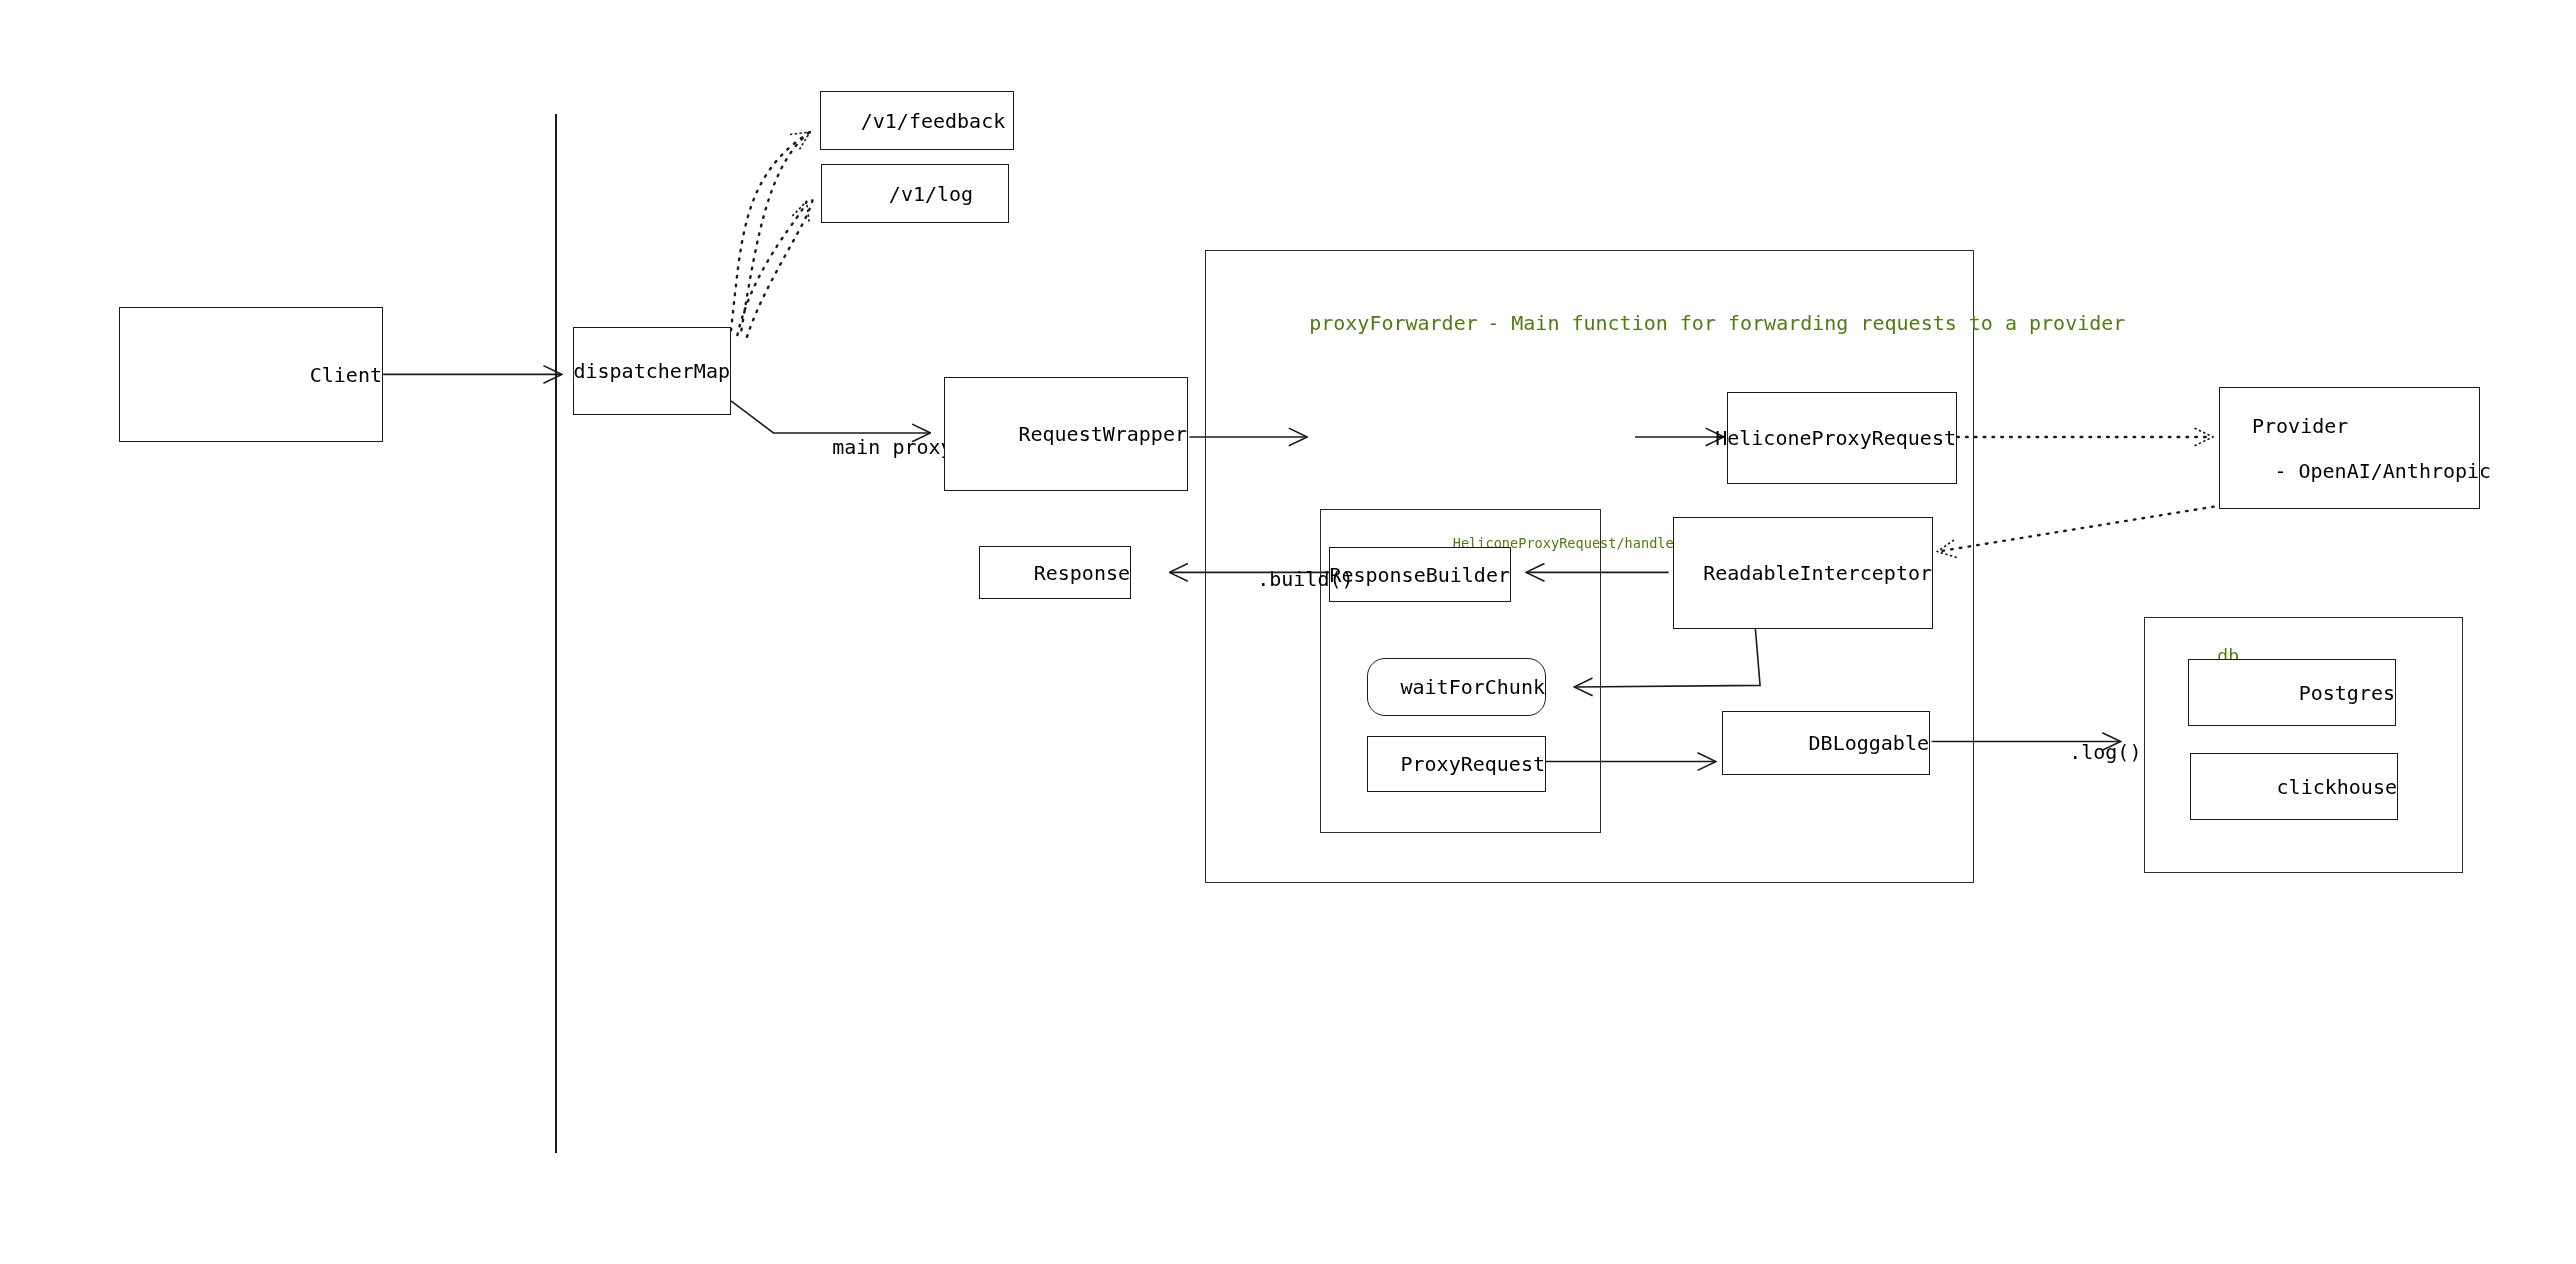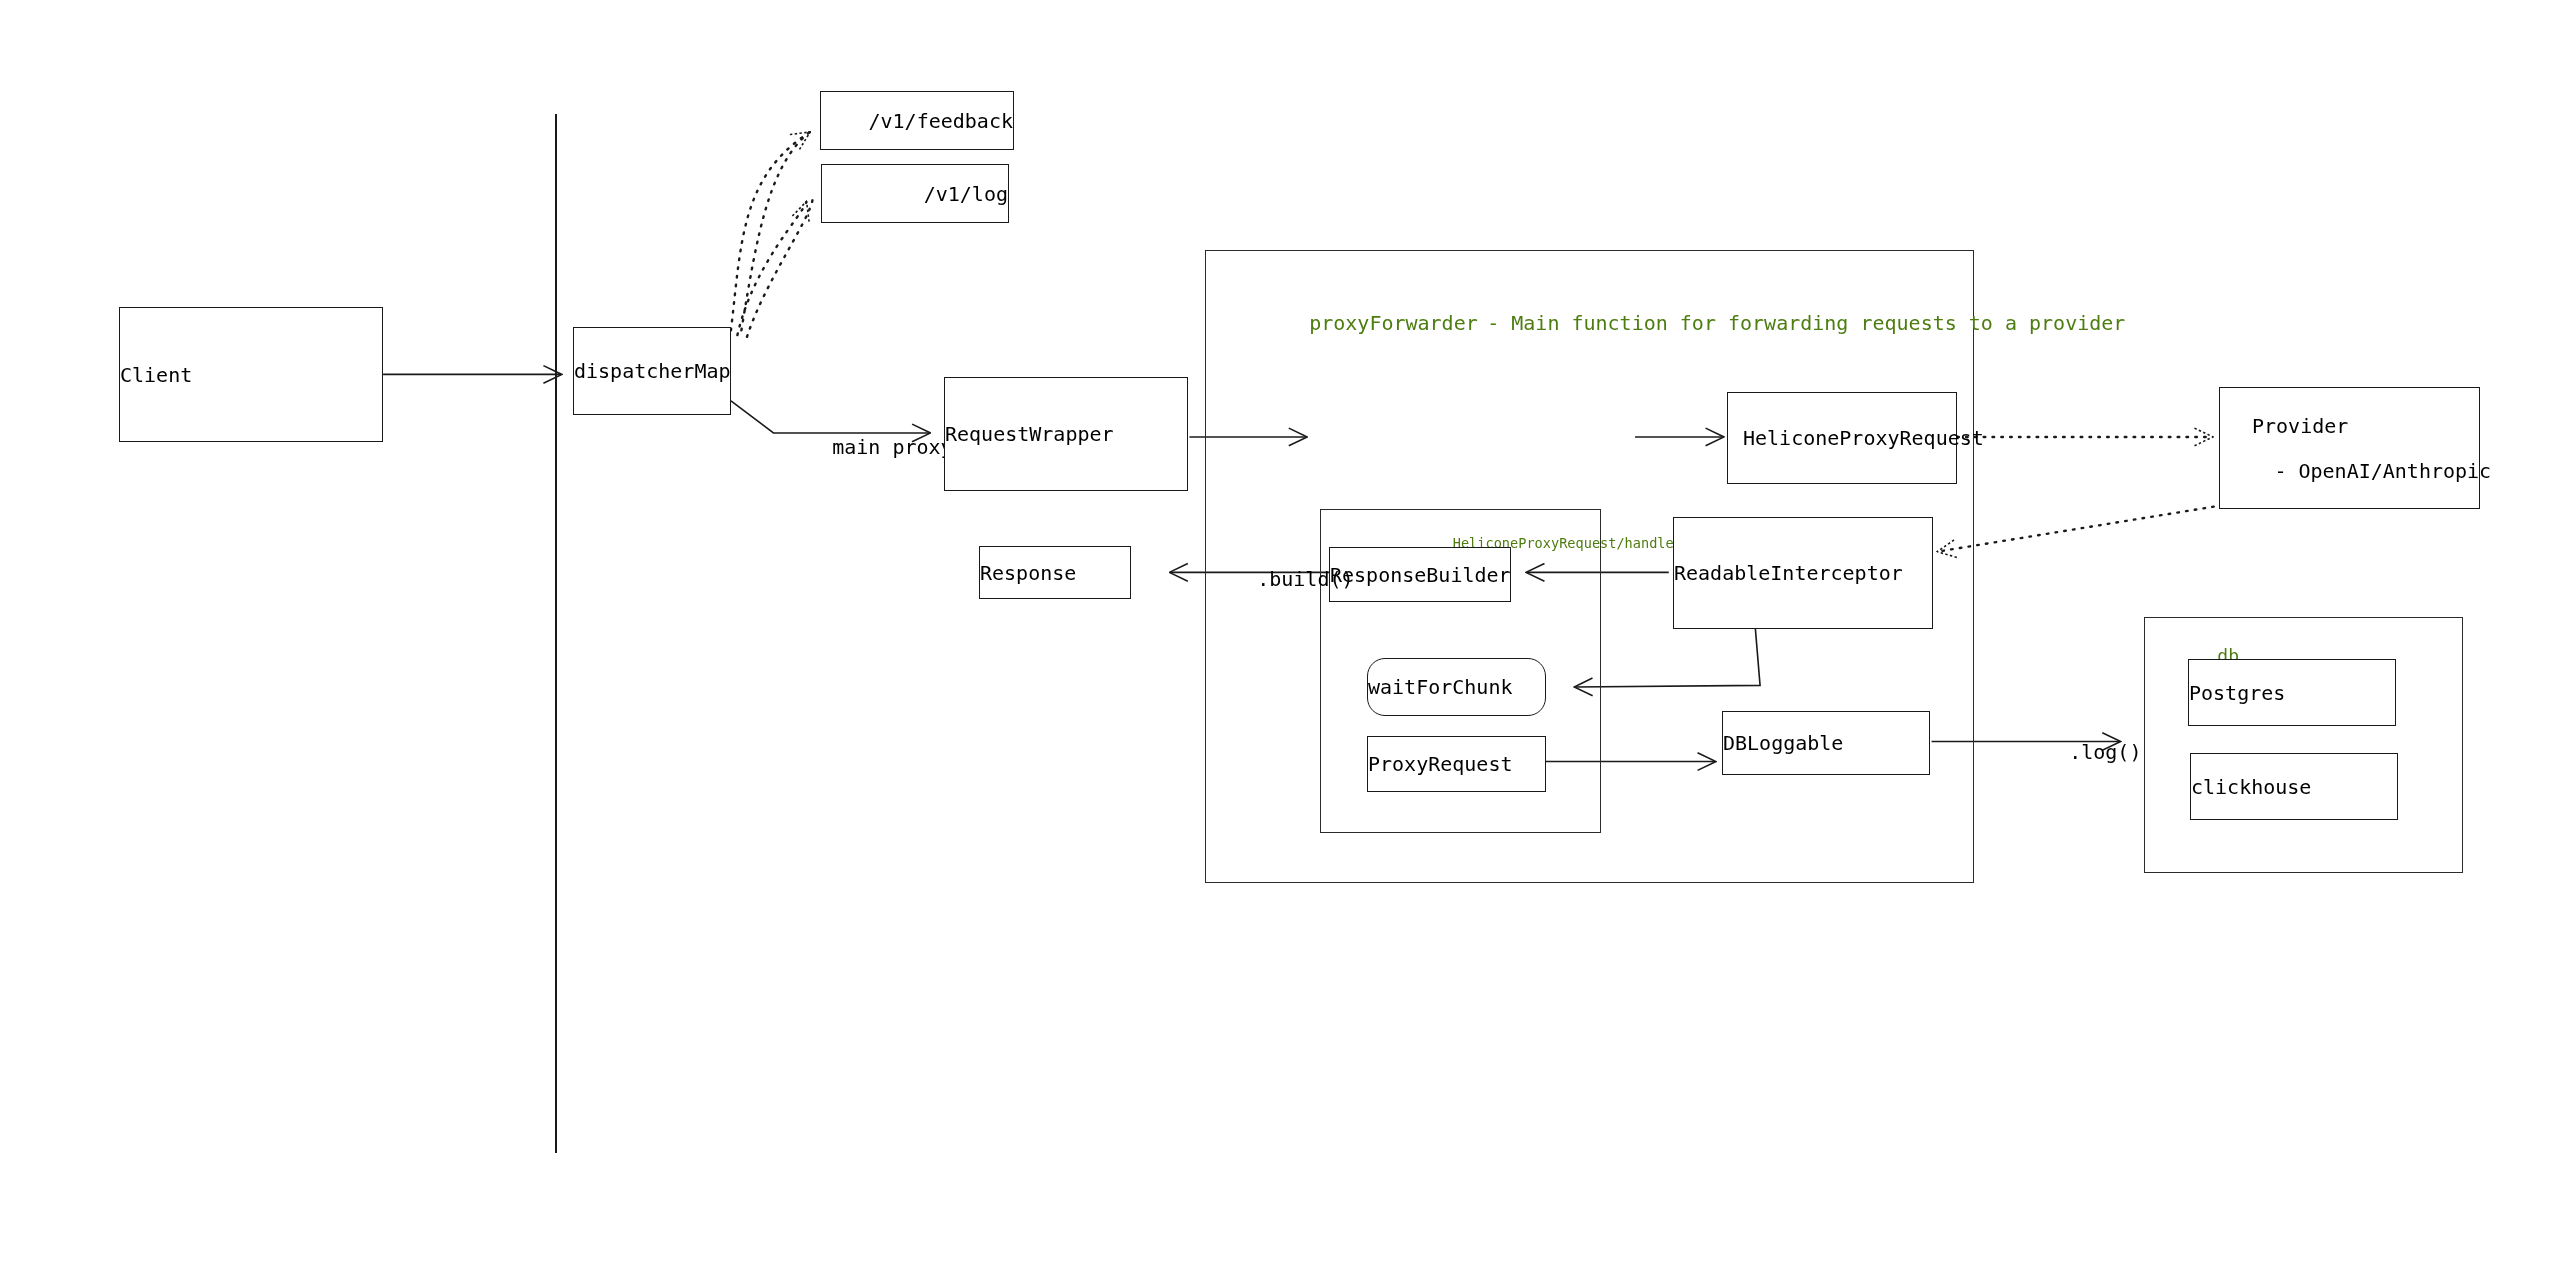"/v1/feedback" .node.left-pad { justify-content: flex-end -> center }
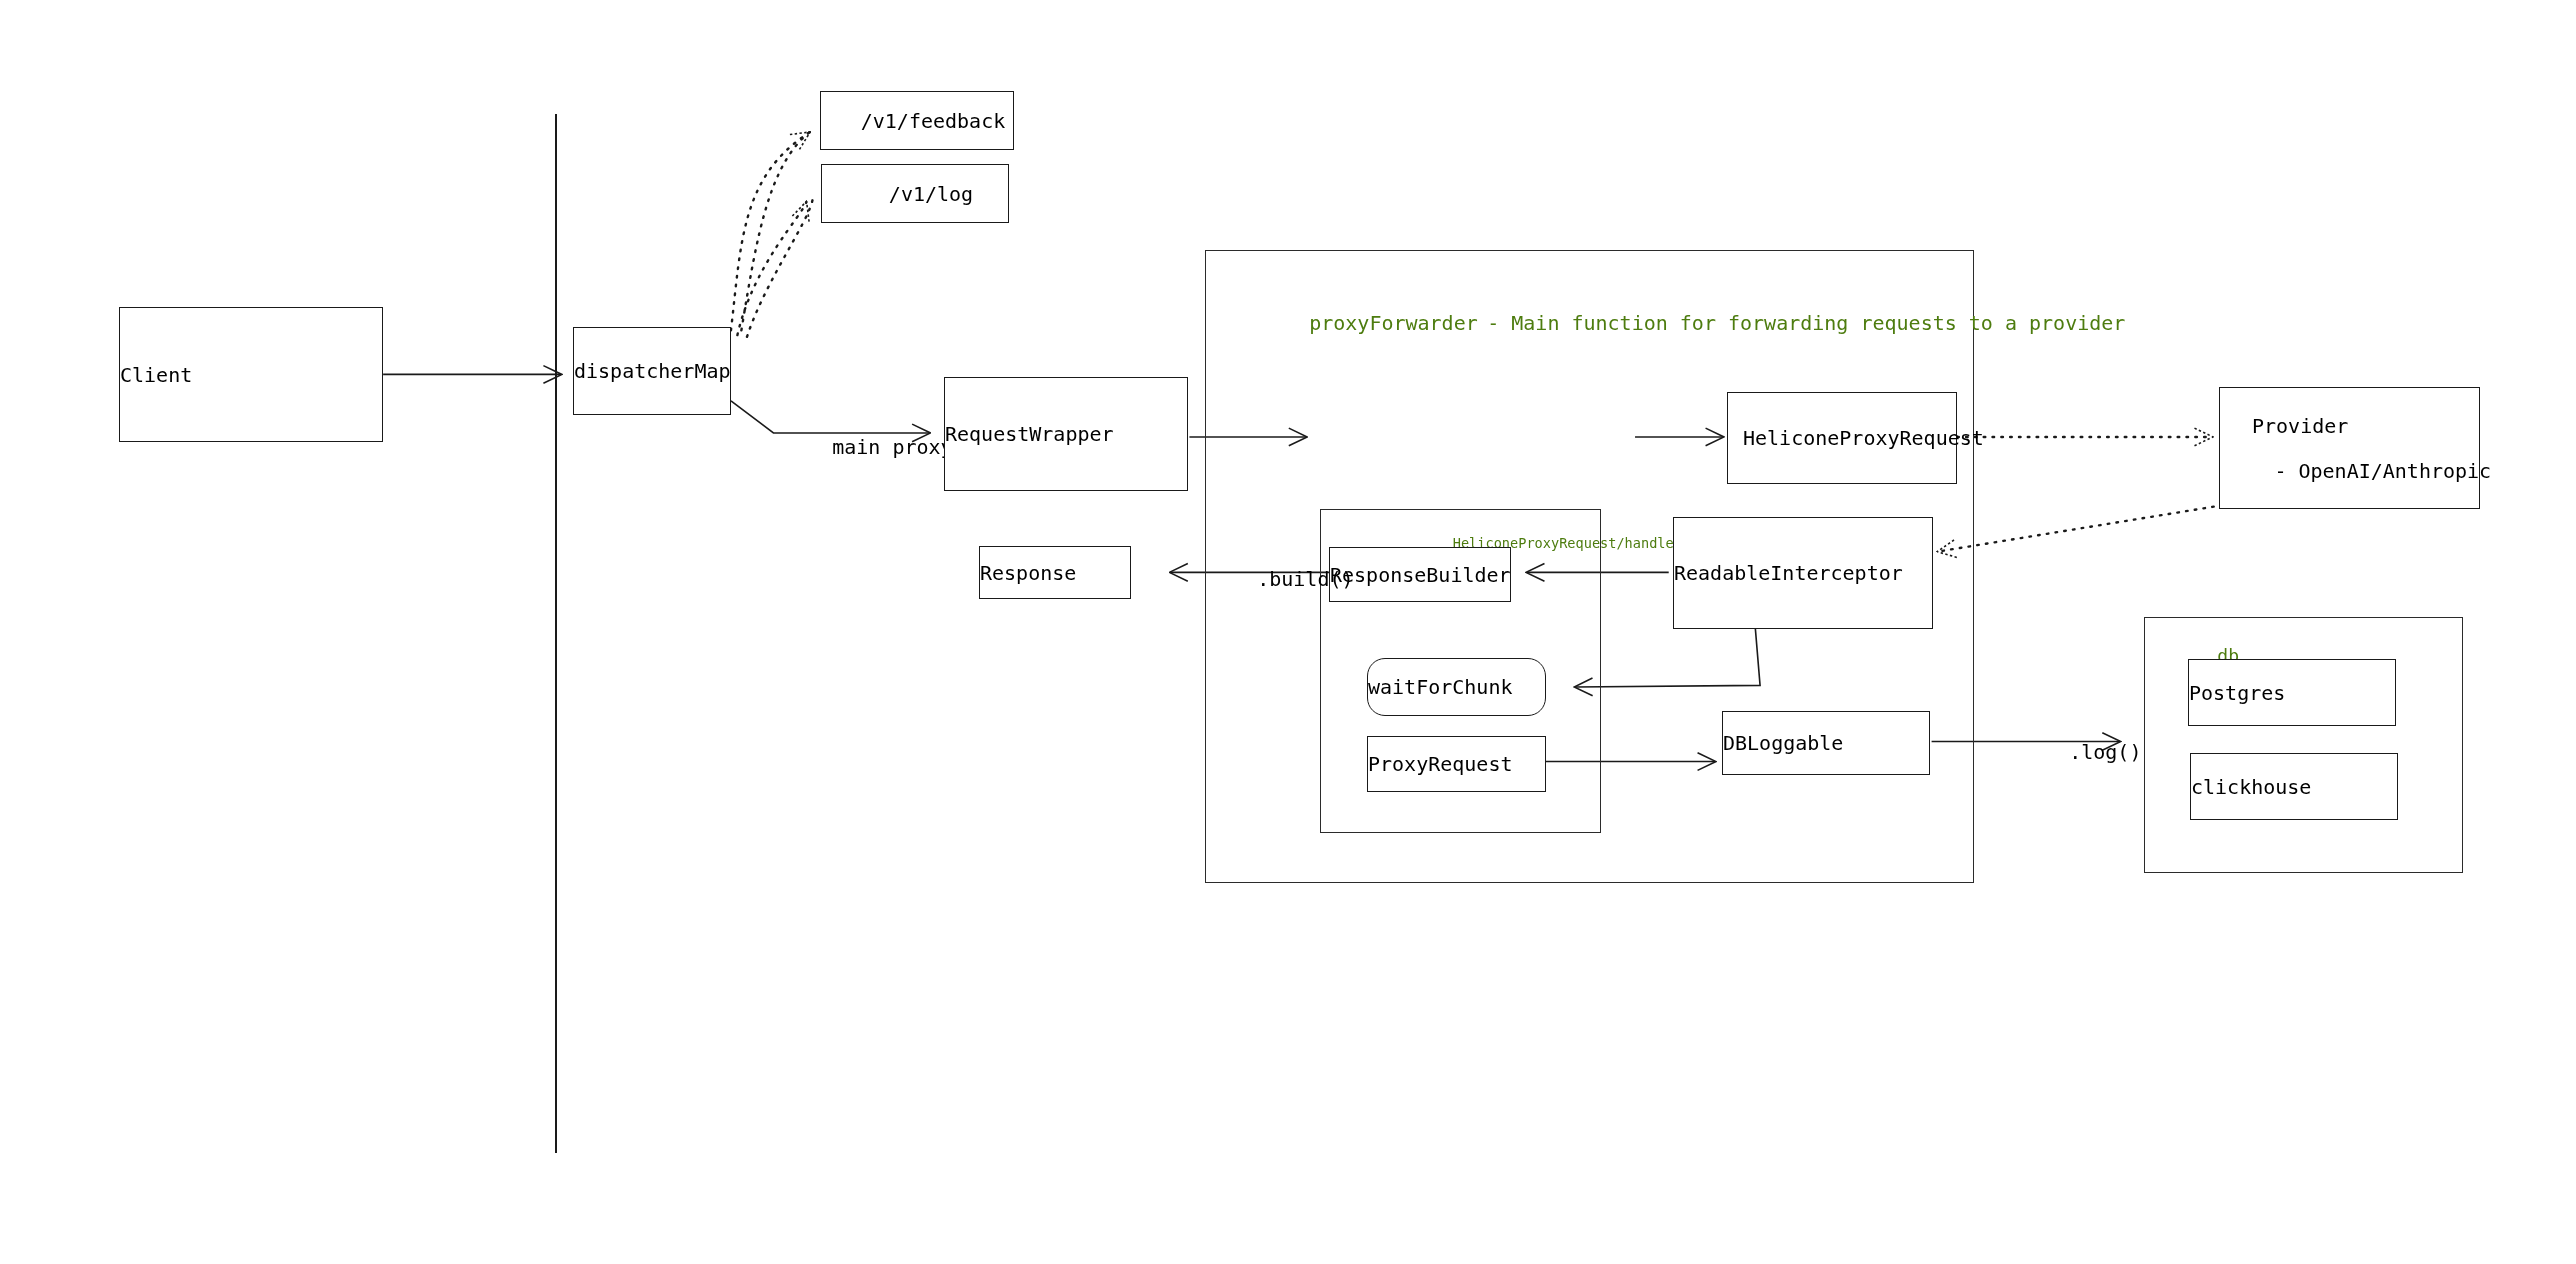"Client" .node { justify-content: flex-start -> flex-end }
